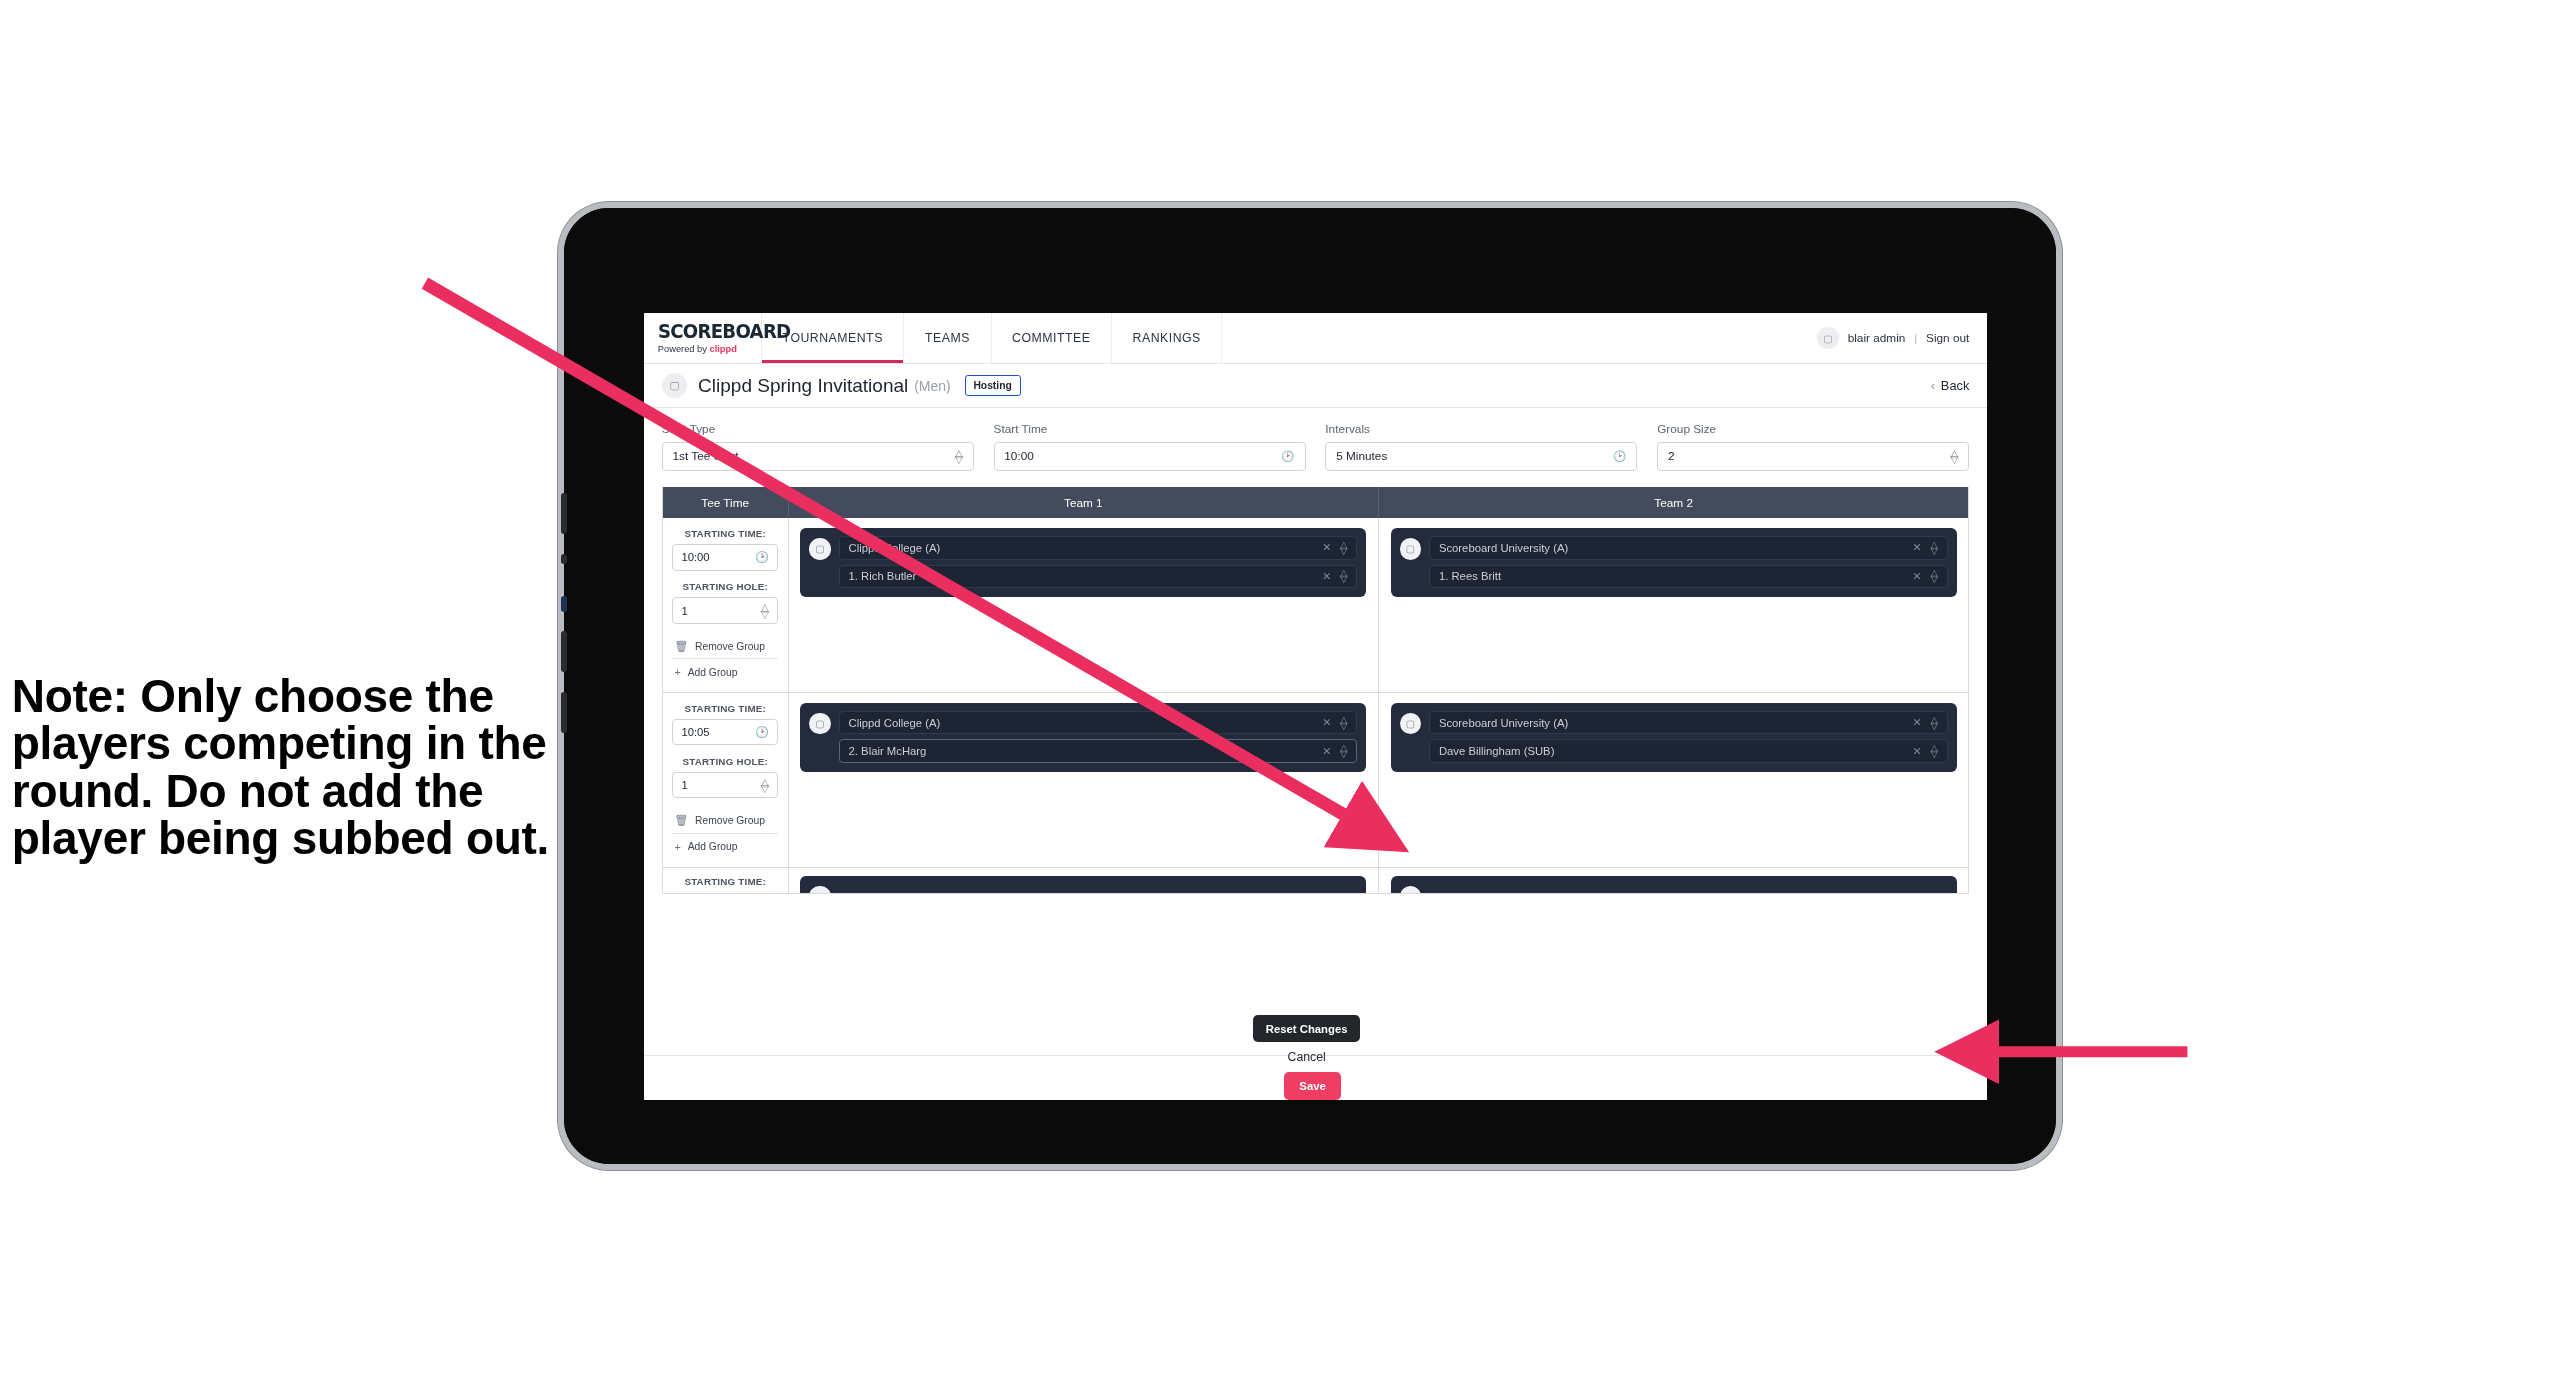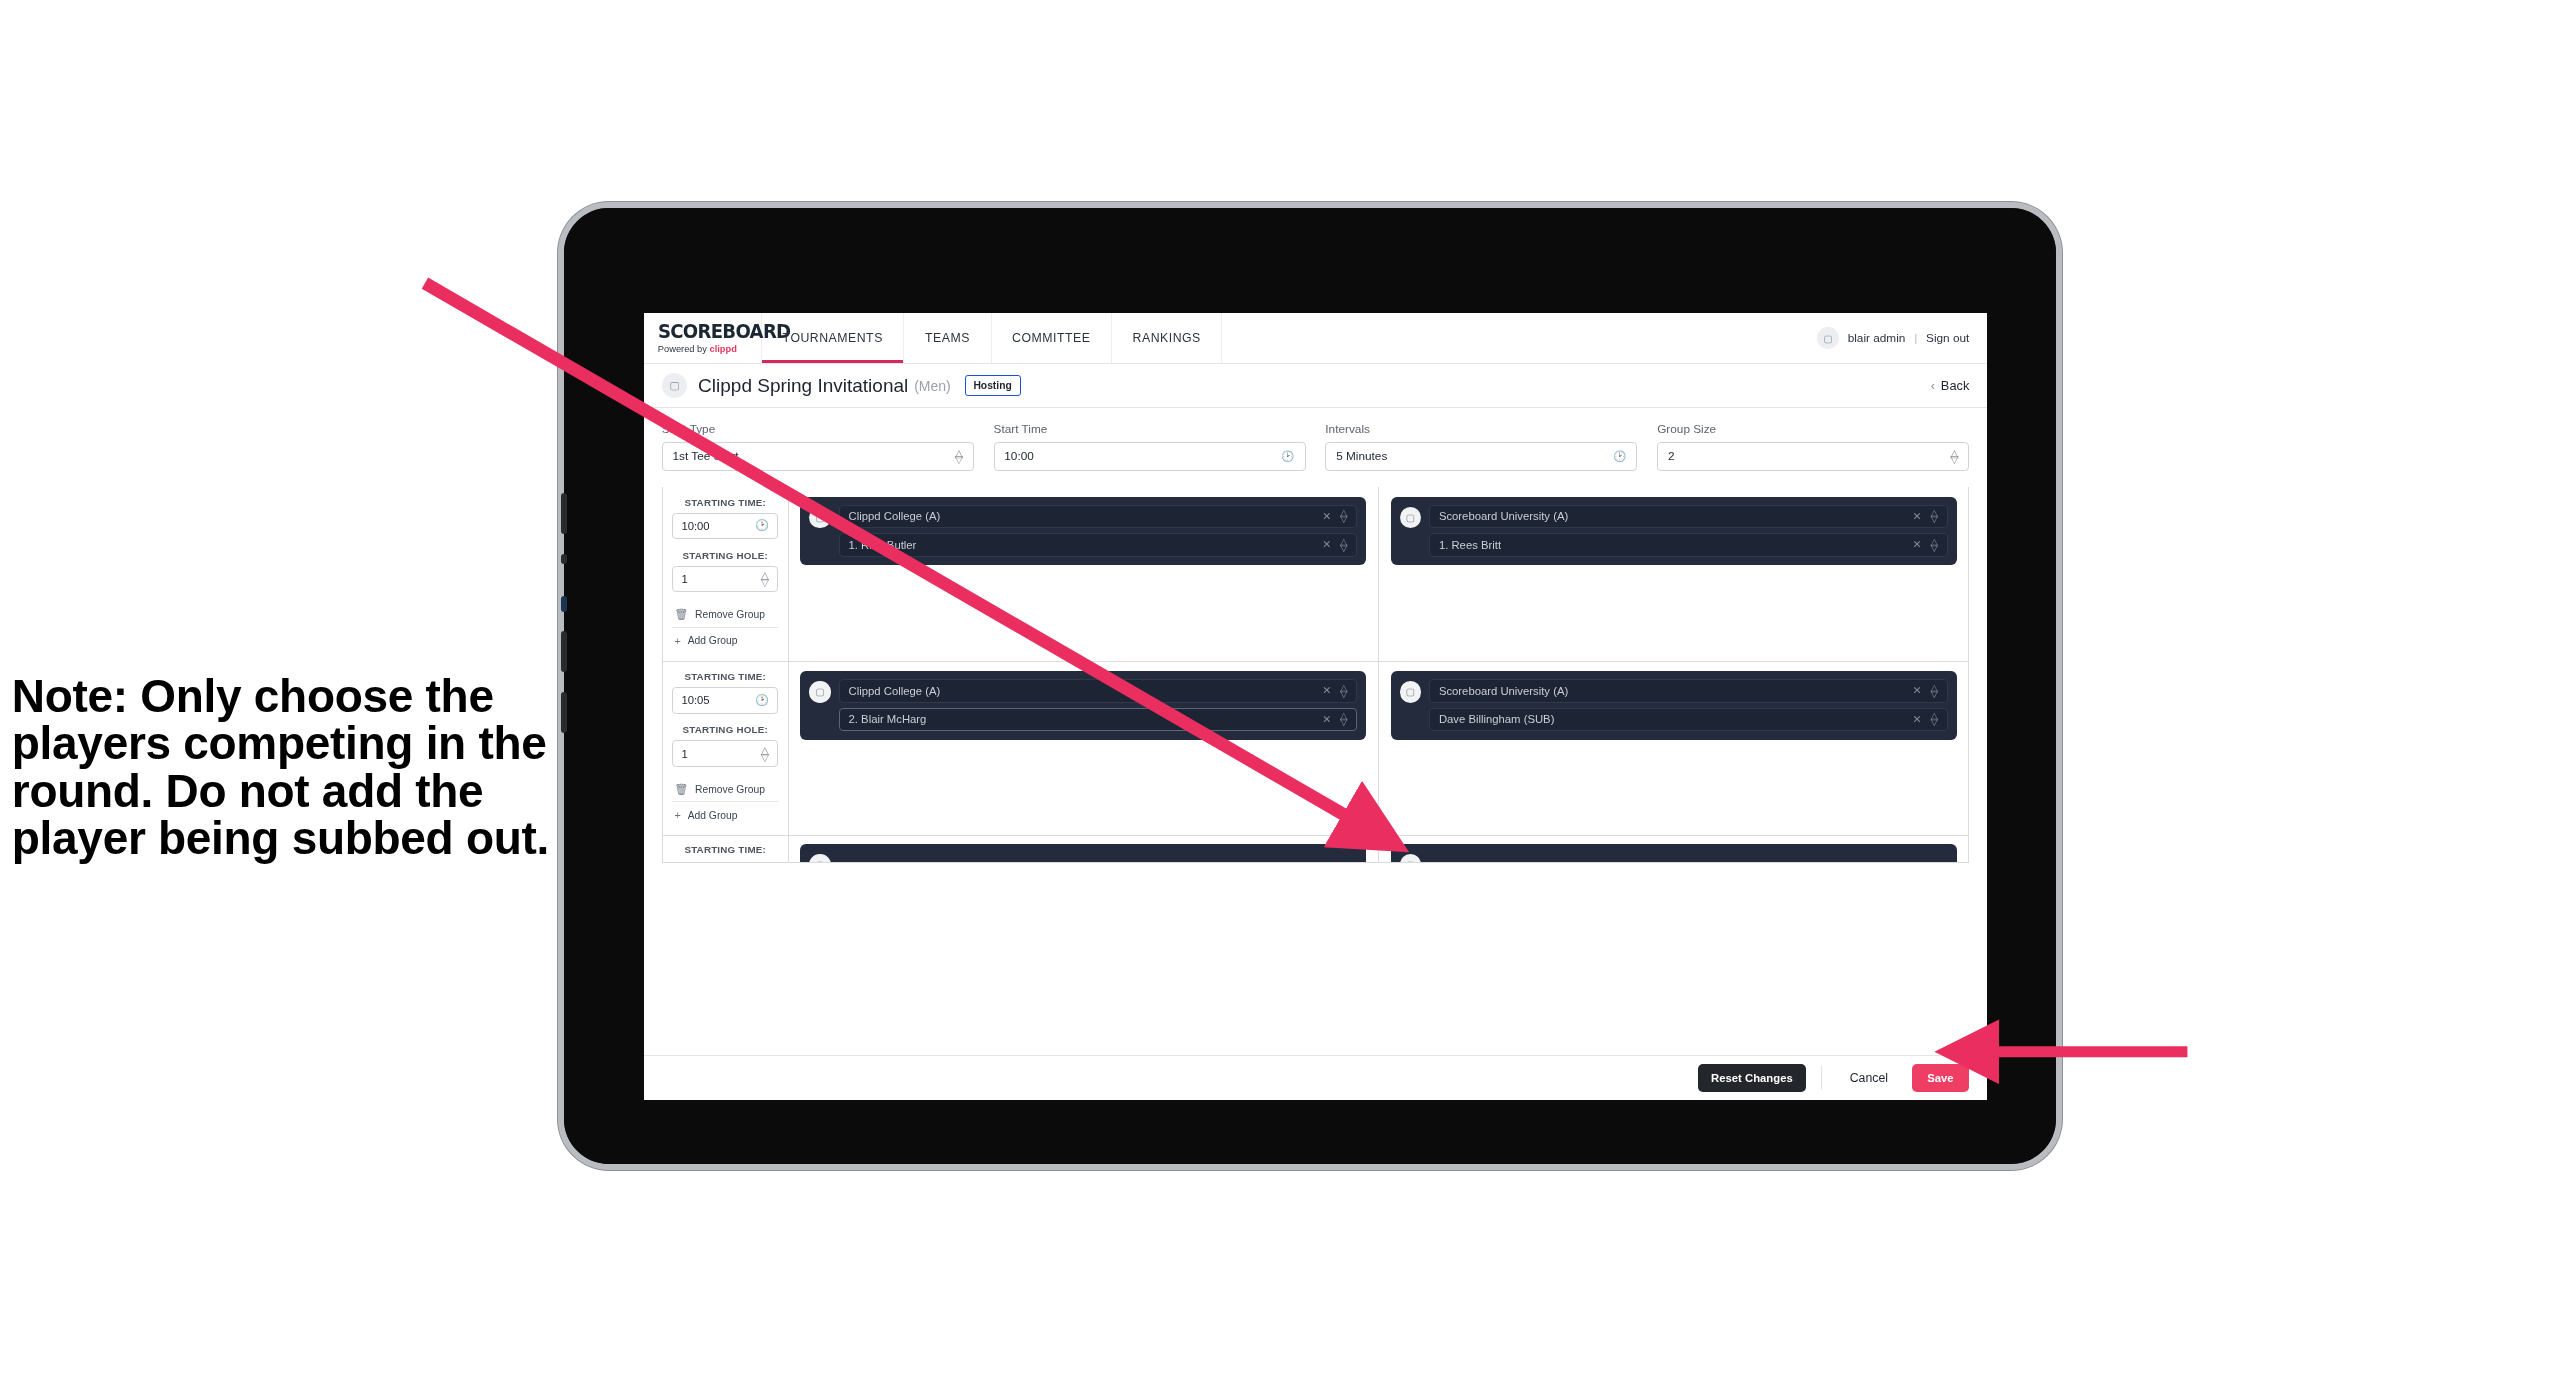"Tee Time" div.thead { html: none -> <div> <div>Tee Time</div> <div>Team 1</div> <div>Team 2</div> </div> }
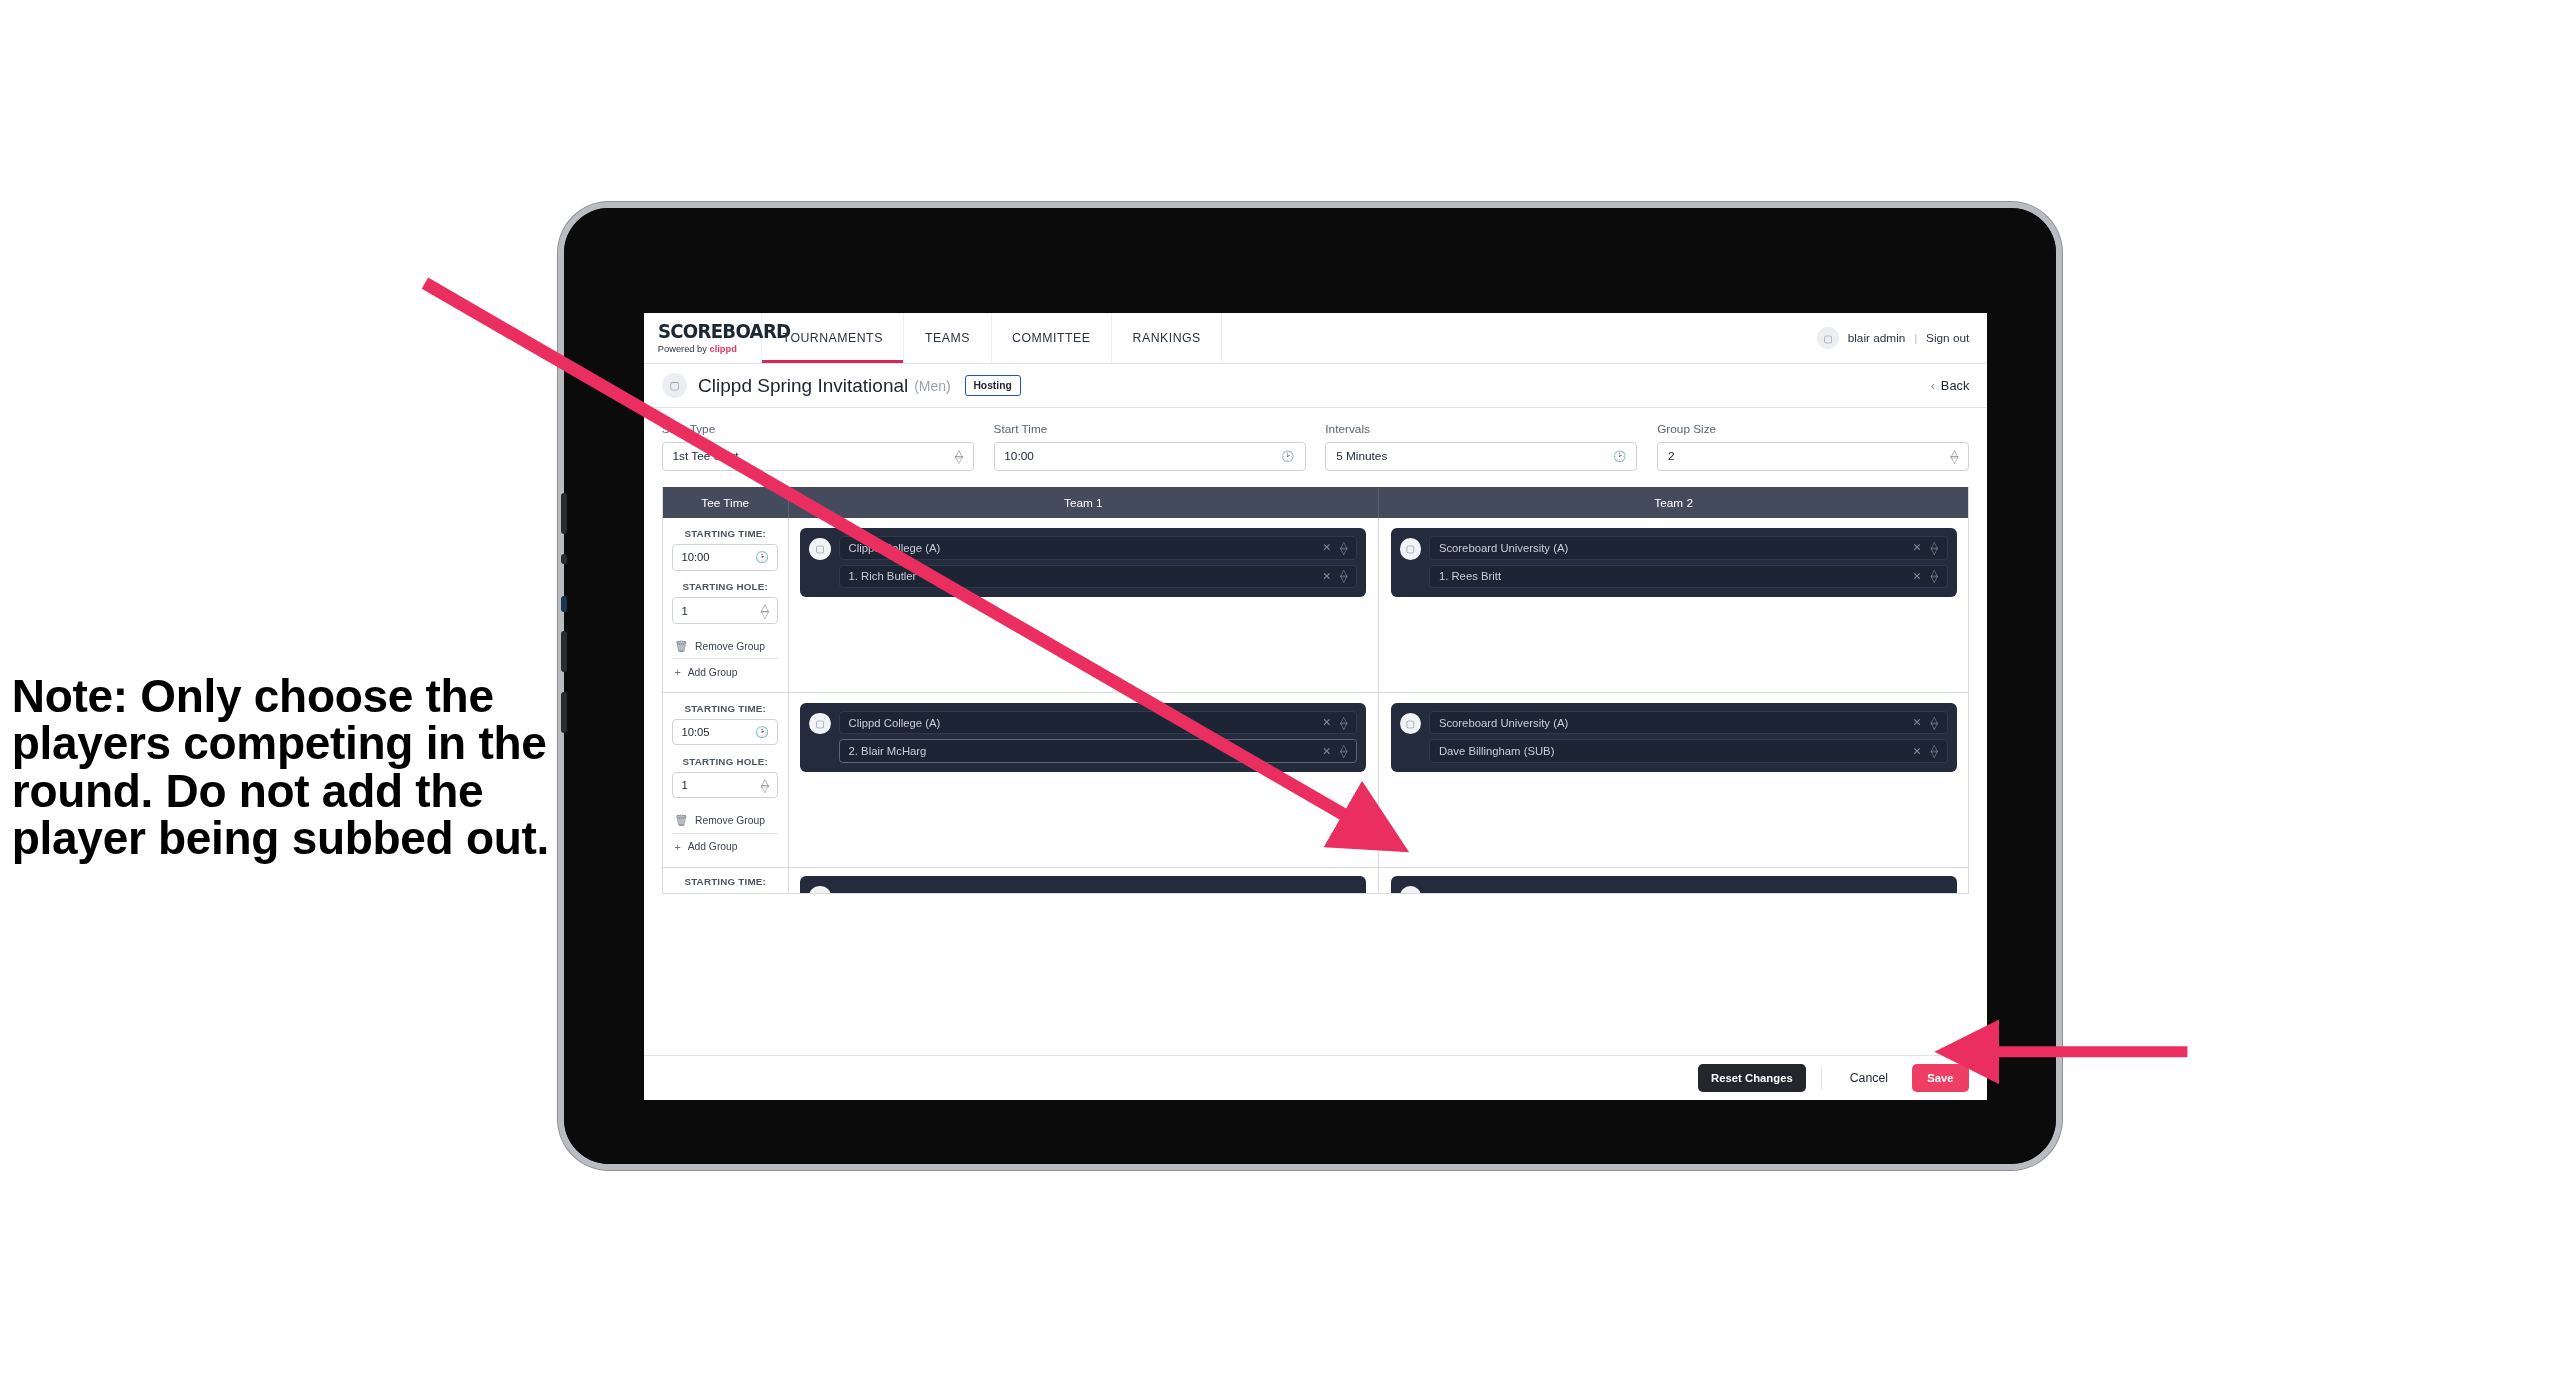"Reset Changes" .footer { flex-direction: none -> column }
